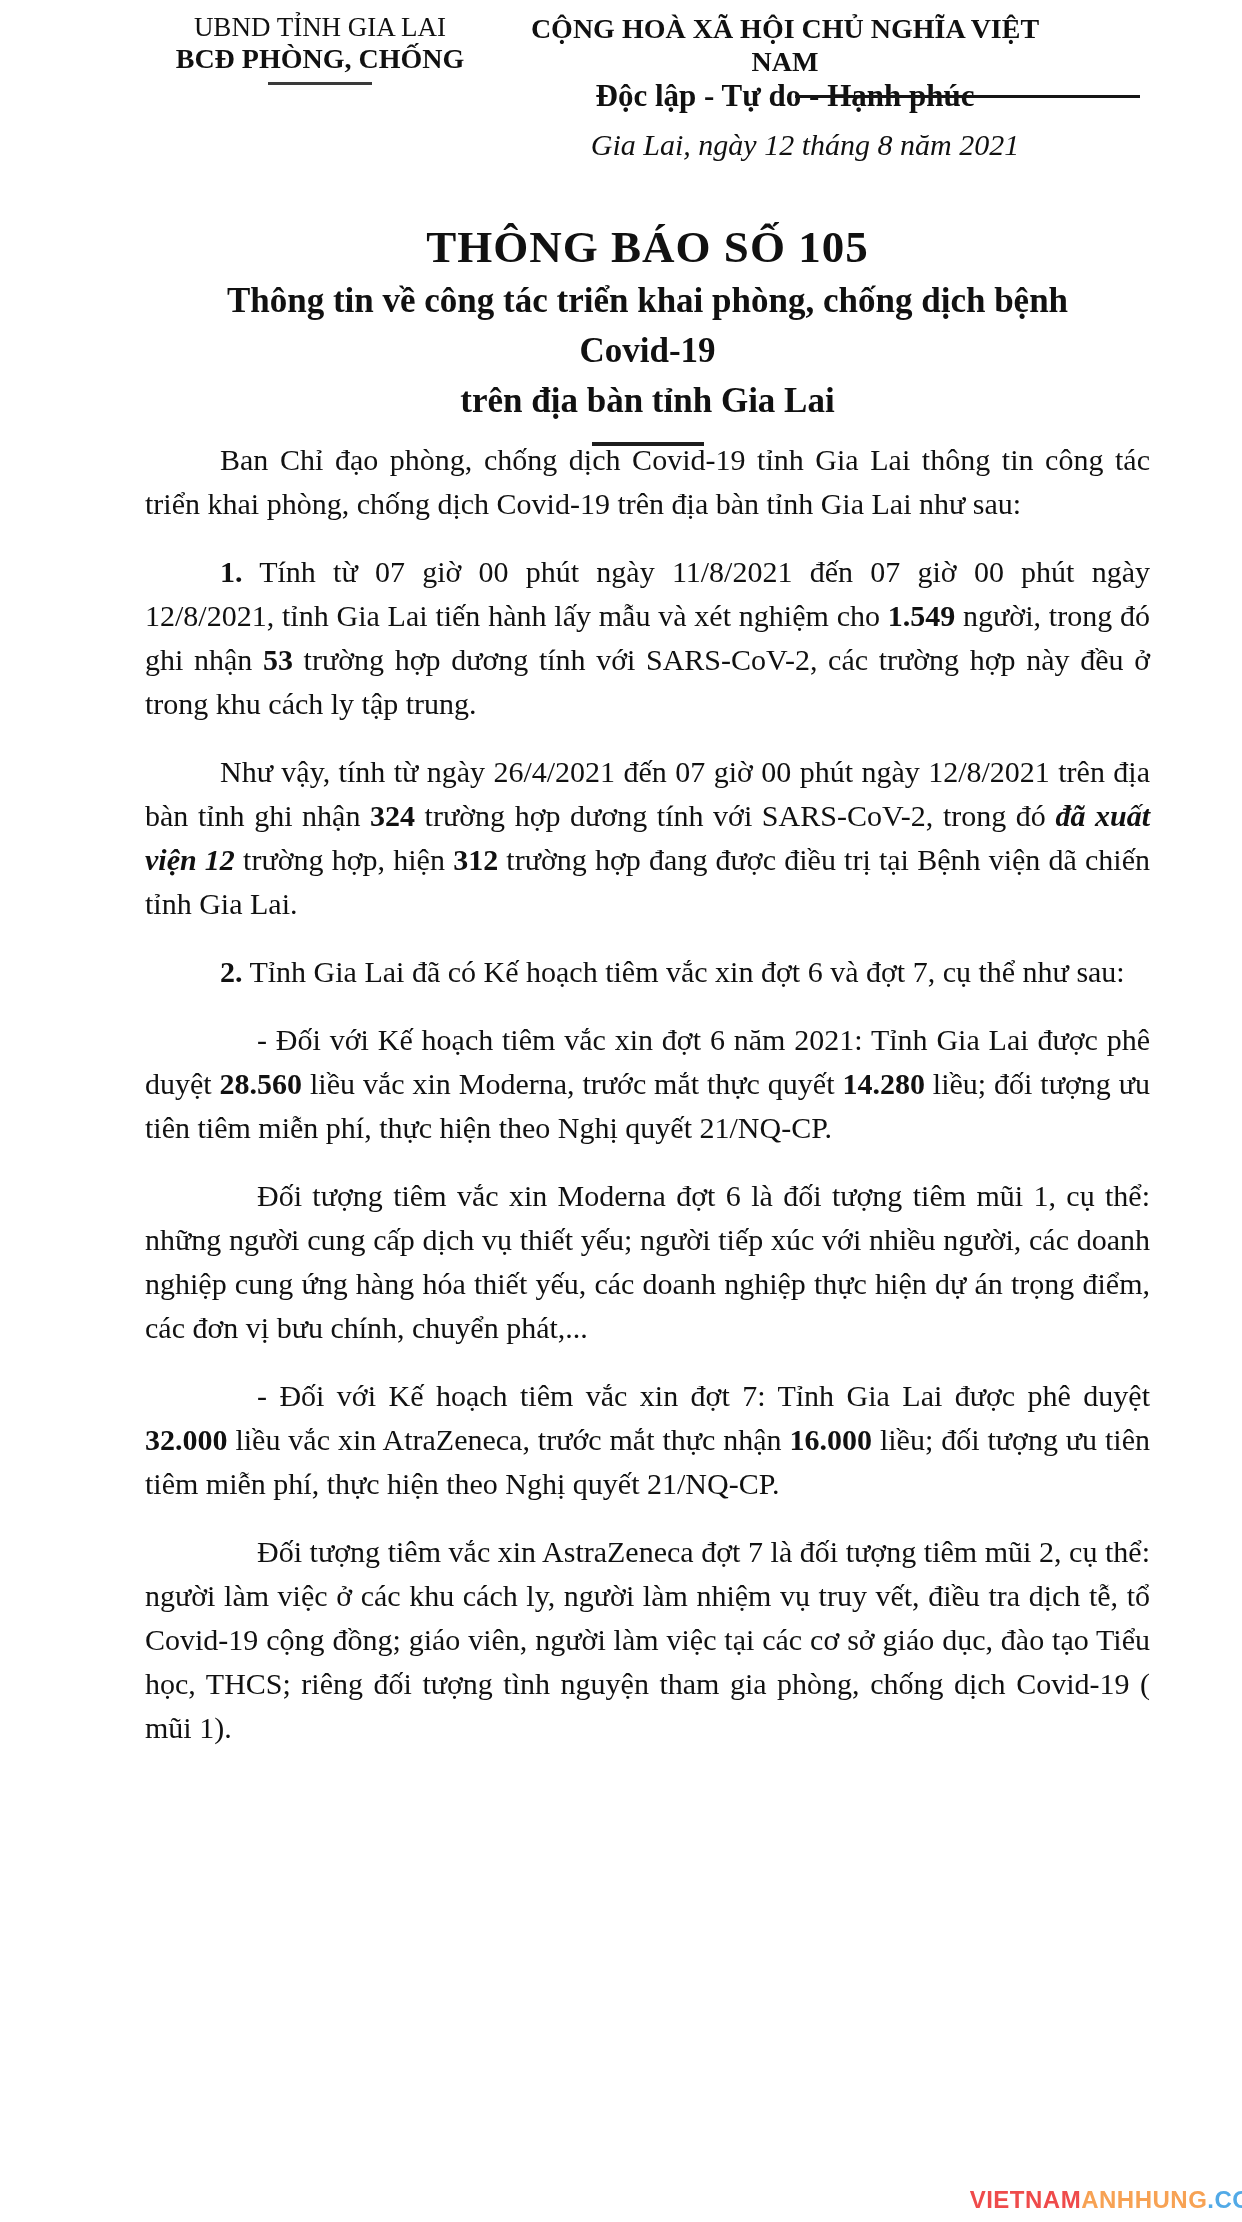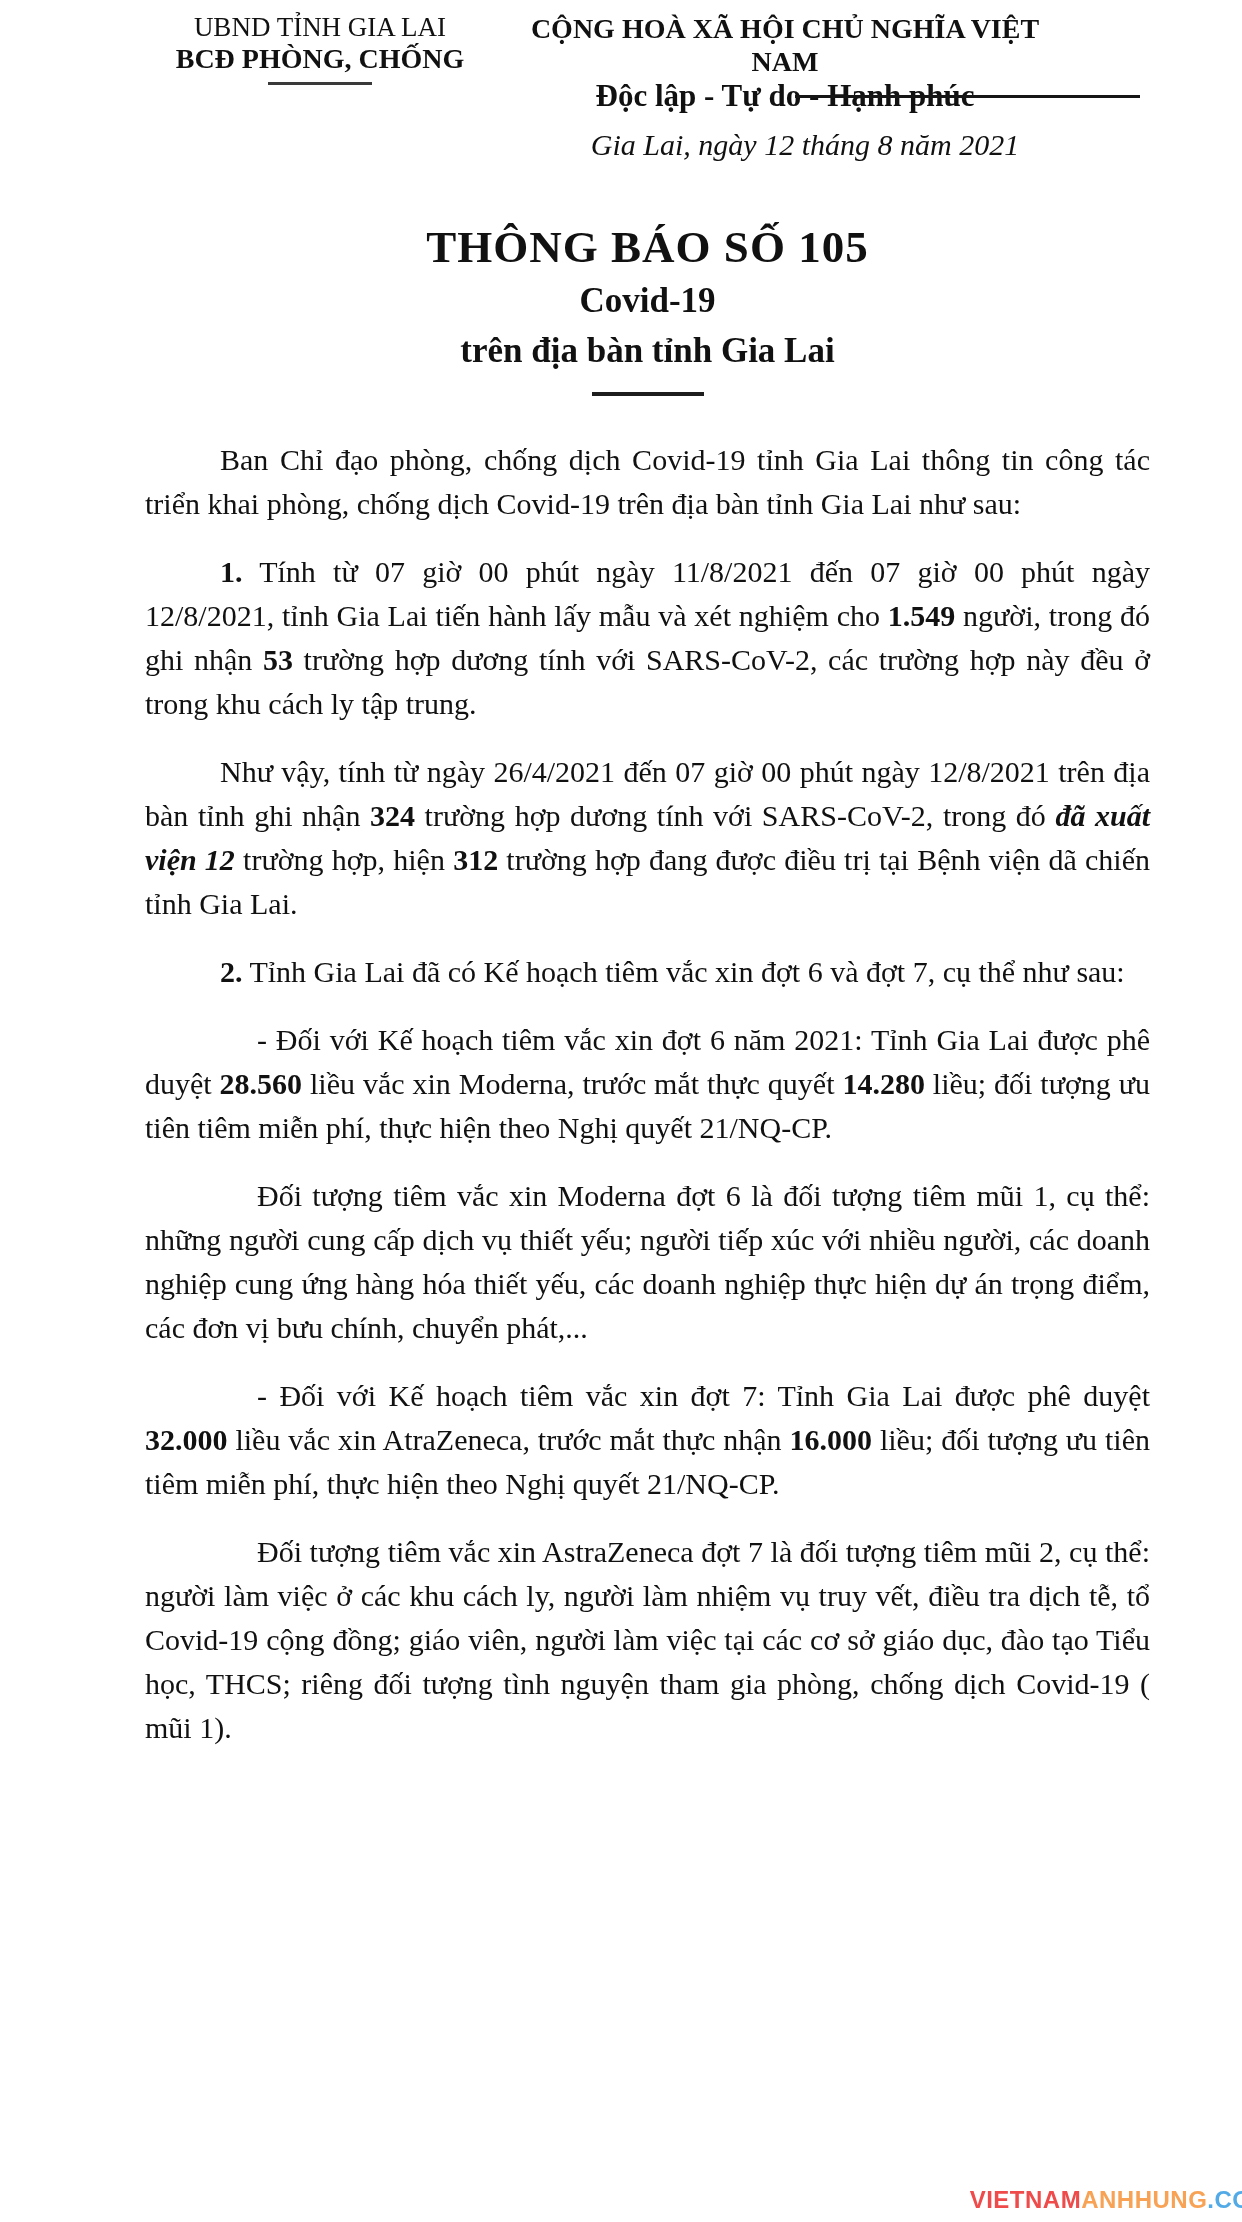"Thông tin về công tác" div.doc-subtitle-line { html: none -> <div>Thông tin về công tác triển khai phòng, chống dịch bệnh</div> }
